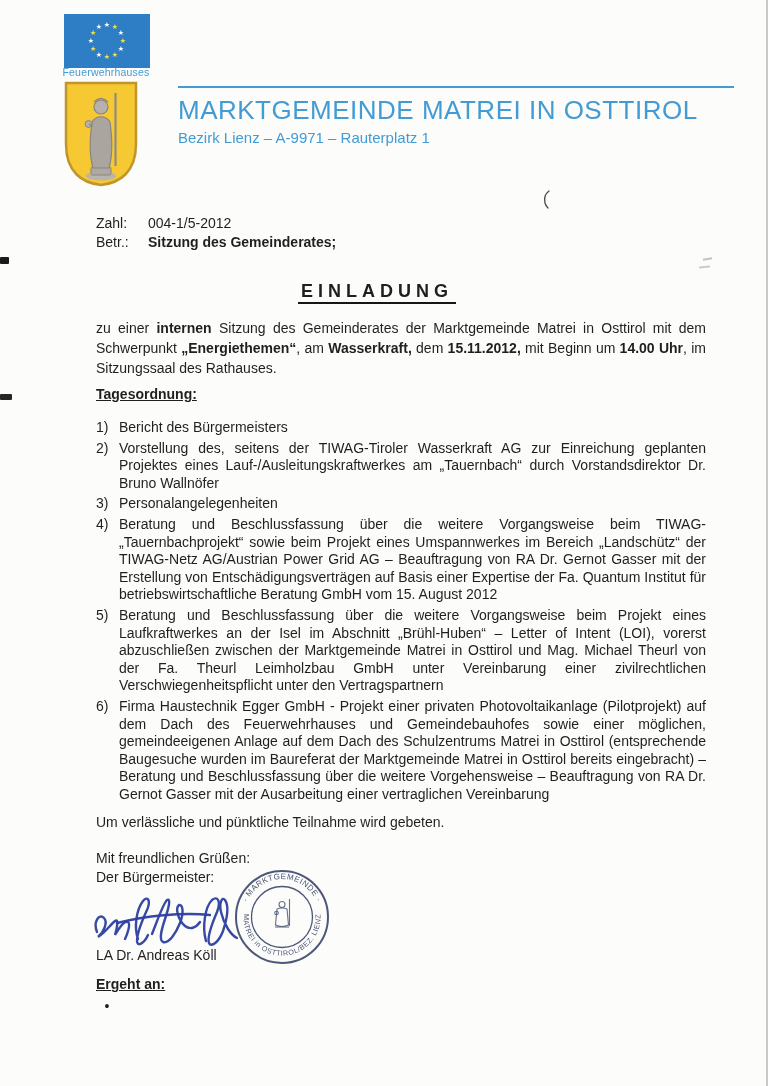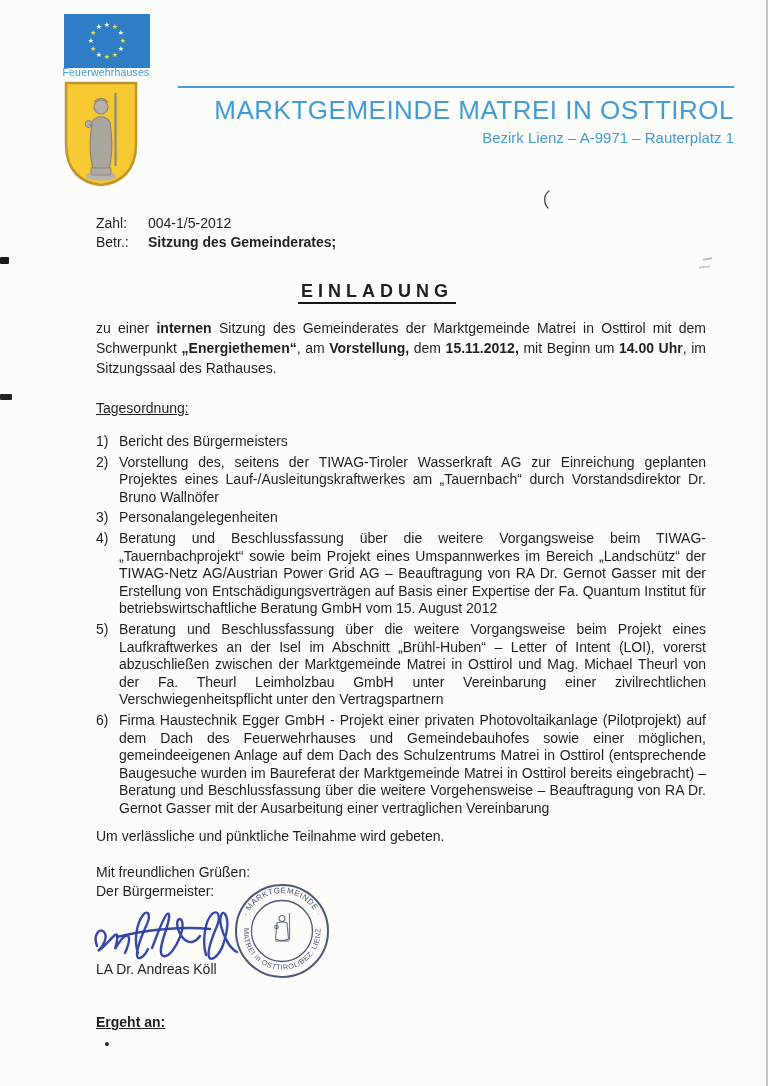"MARKTGEMEINDE MATREI IN OSTTIROL" .masthead { text-align: right -> left }
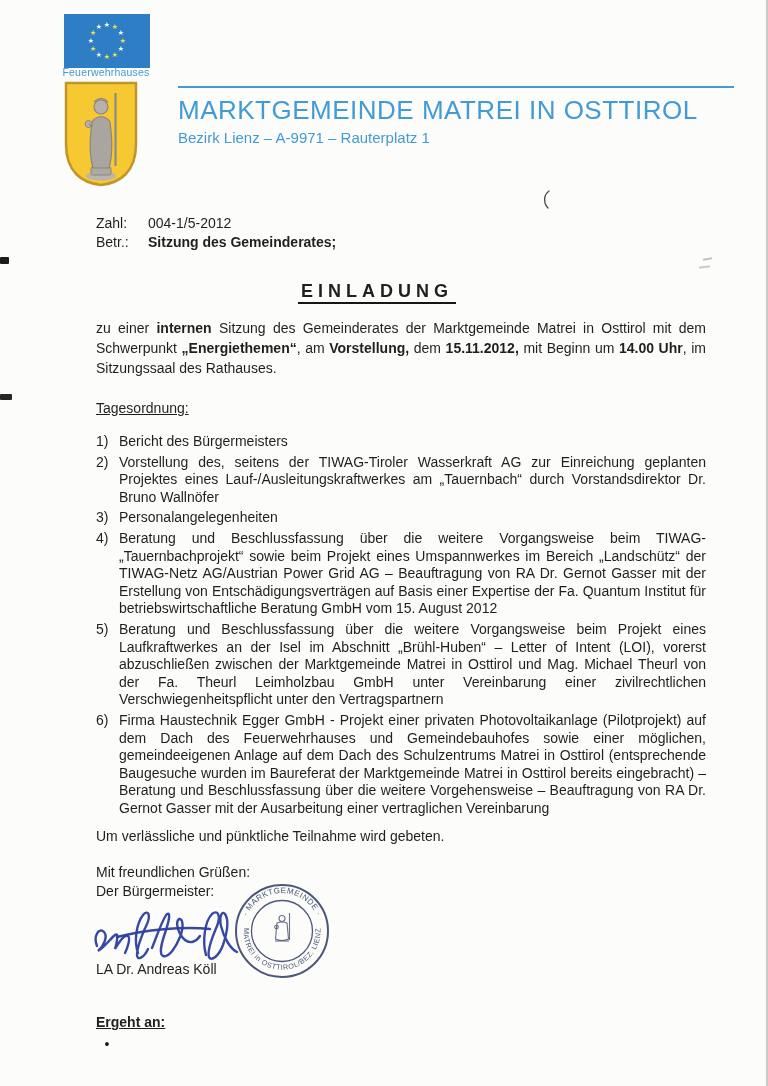"Vorstellung," b { text: Vorstellung -> Wasserkraft }
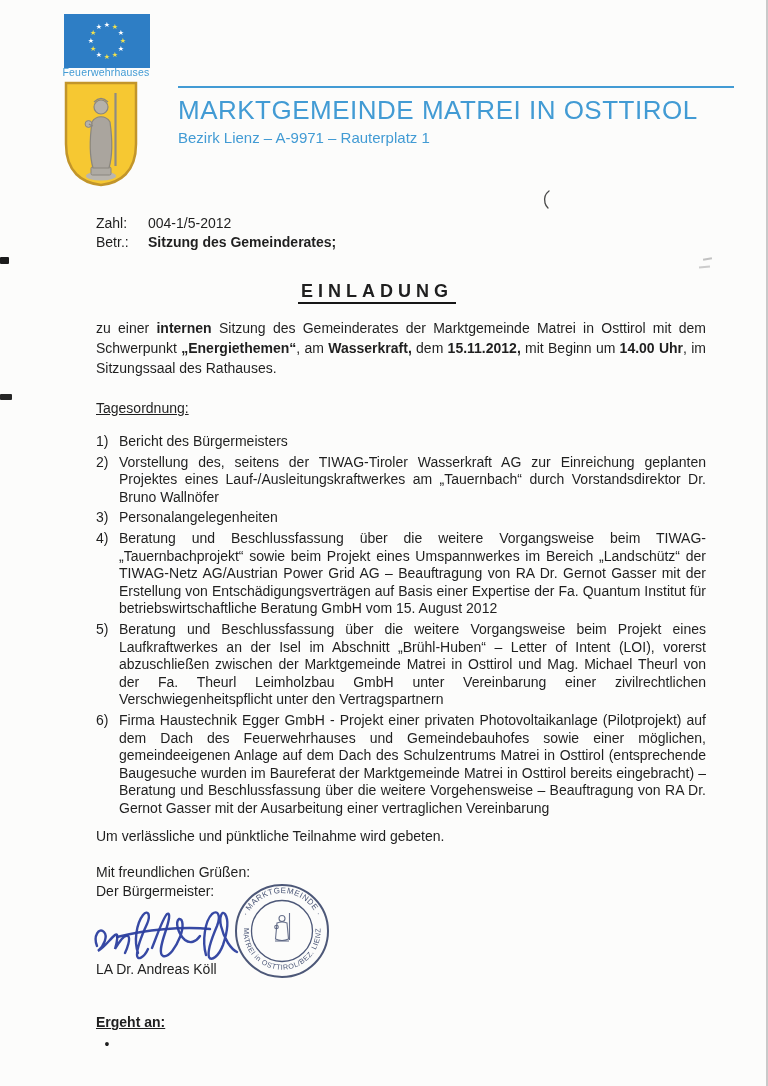"Tagesordnung:" .agenda-heading { font-weight: normal -> bold; margin-top: 21px -> 7px }
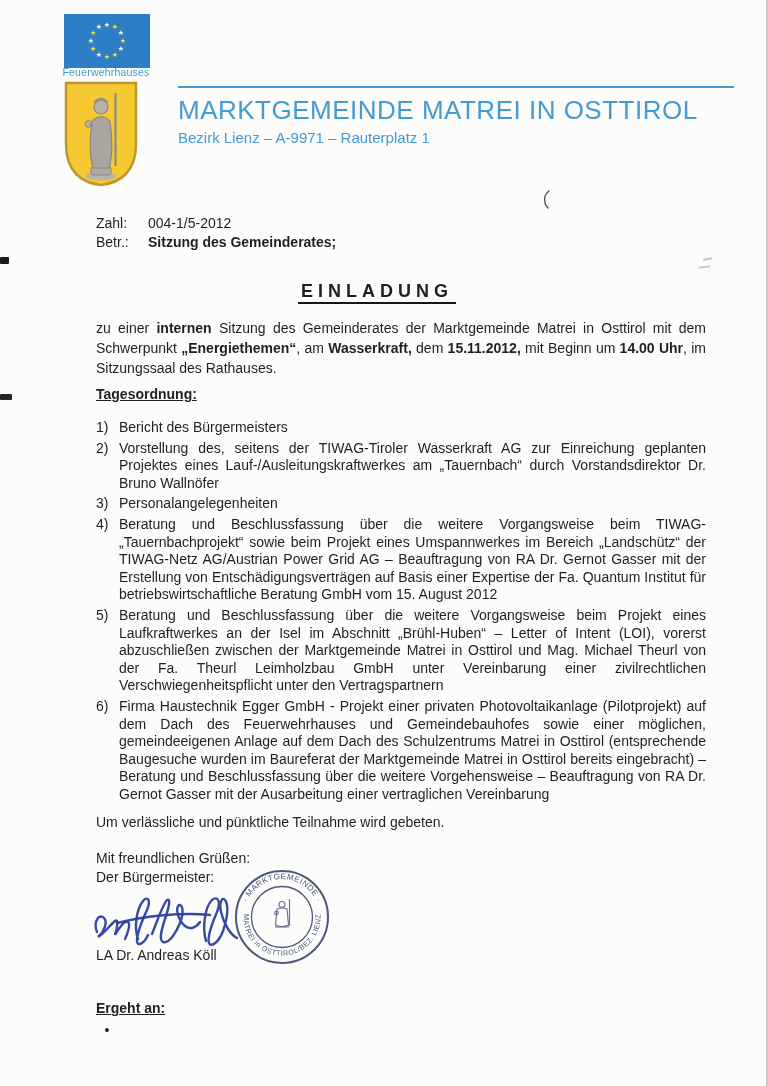"Ergeht an:" .dist-heading { margin-top: 32px -> 8px }
